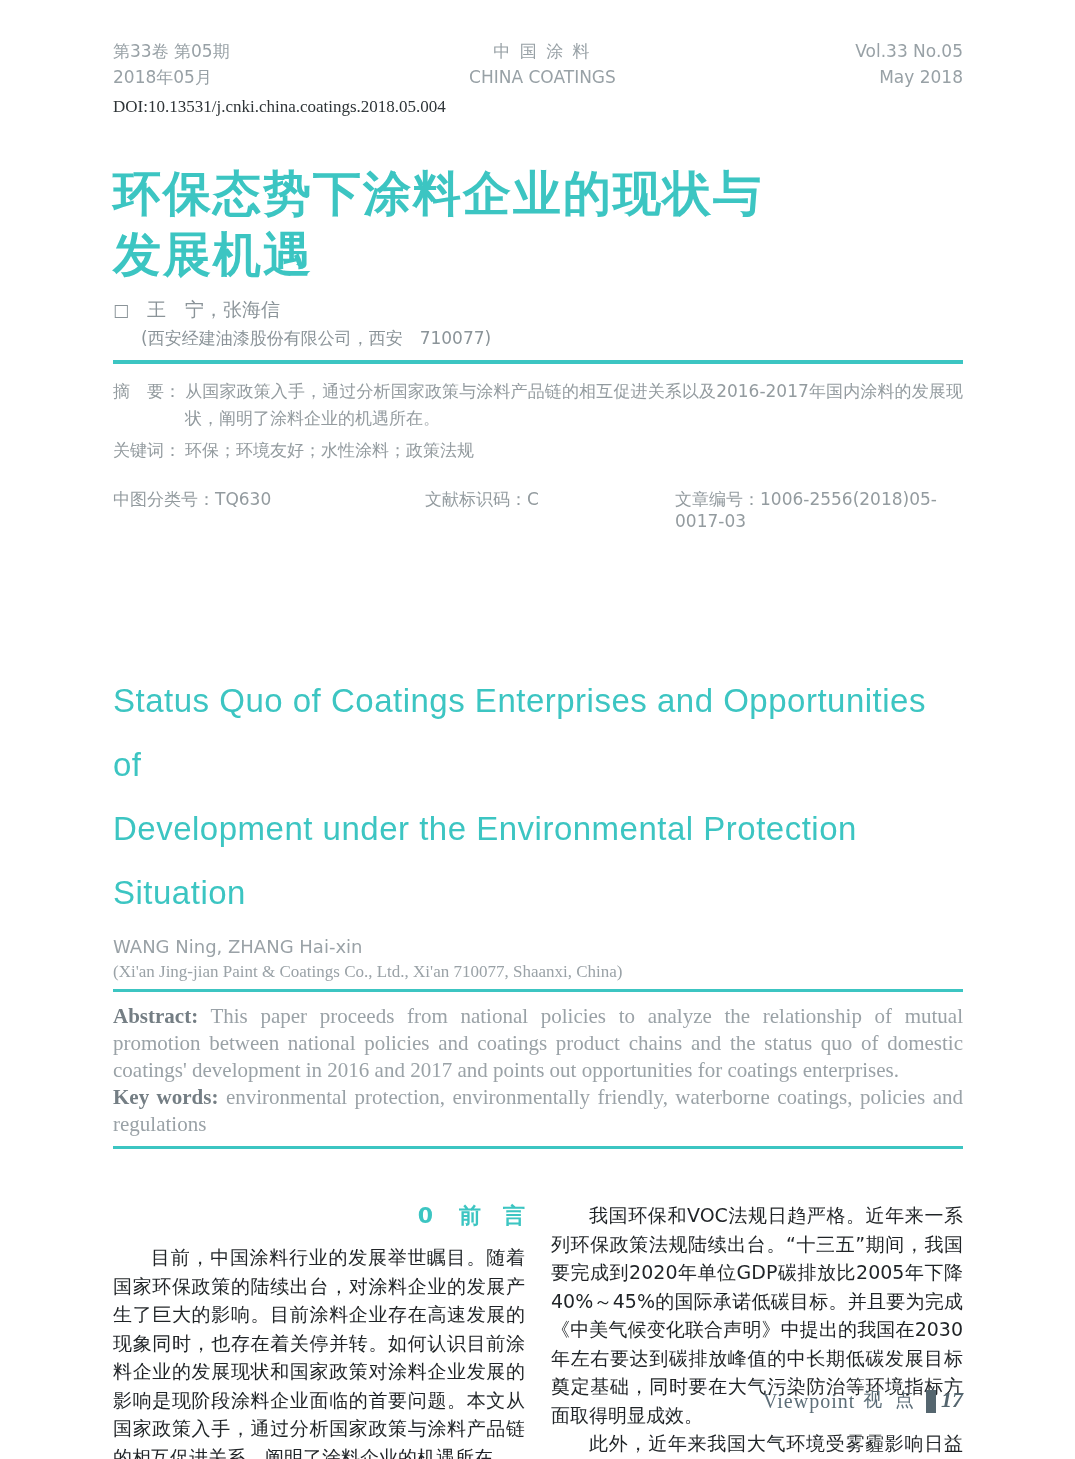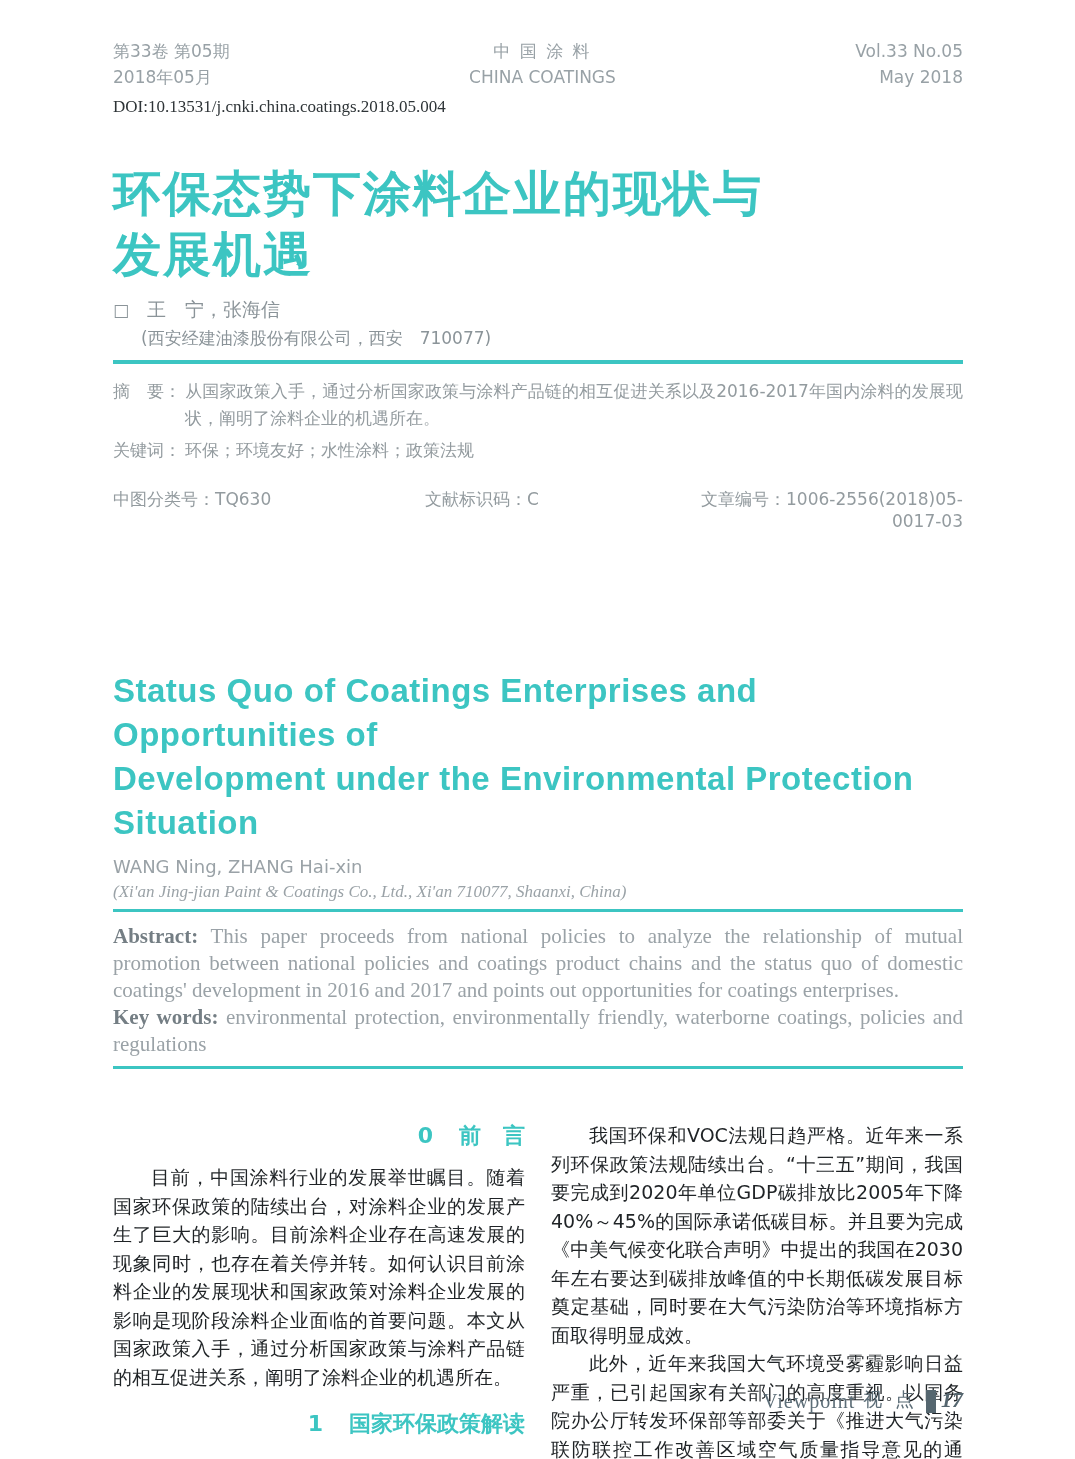"文章编号：1006-2556(2018)05-0017-03" .cn-class-row .c3 { text-align: right -> none }
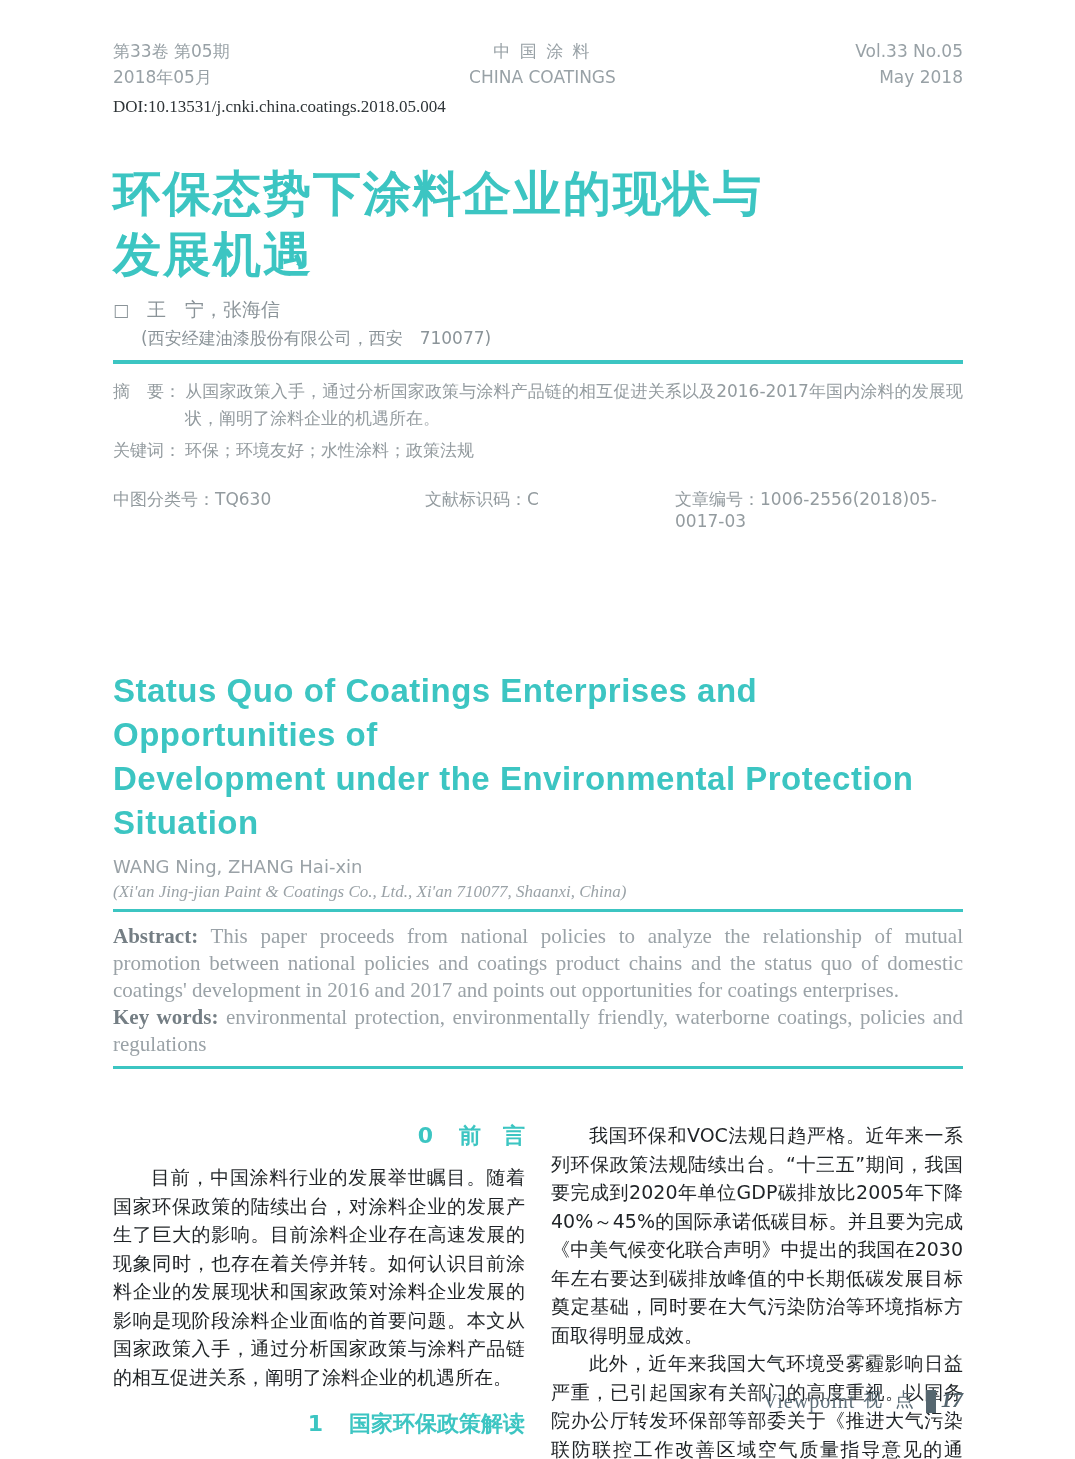"Status Quo of Coatings Enterprises" .en-title { font-weight: bold -> normal; line-height: 44px -> 64px }
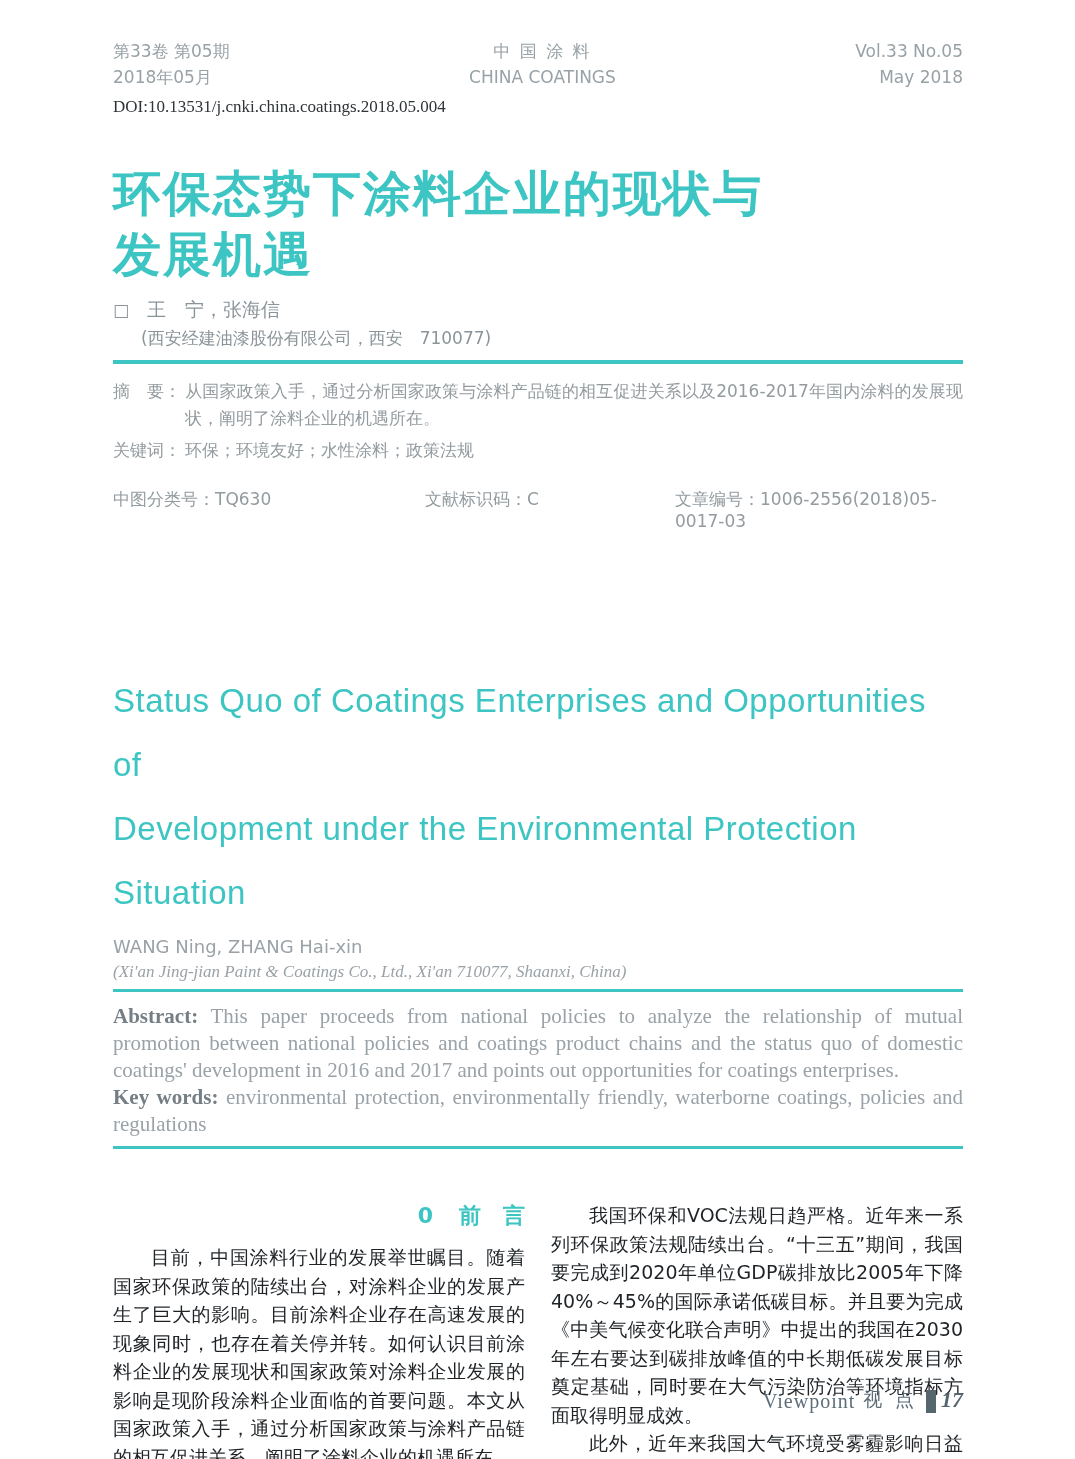"(Xi'an Jing-jian Paint & Coatings" .en-affil { font-style: italic -> none }
